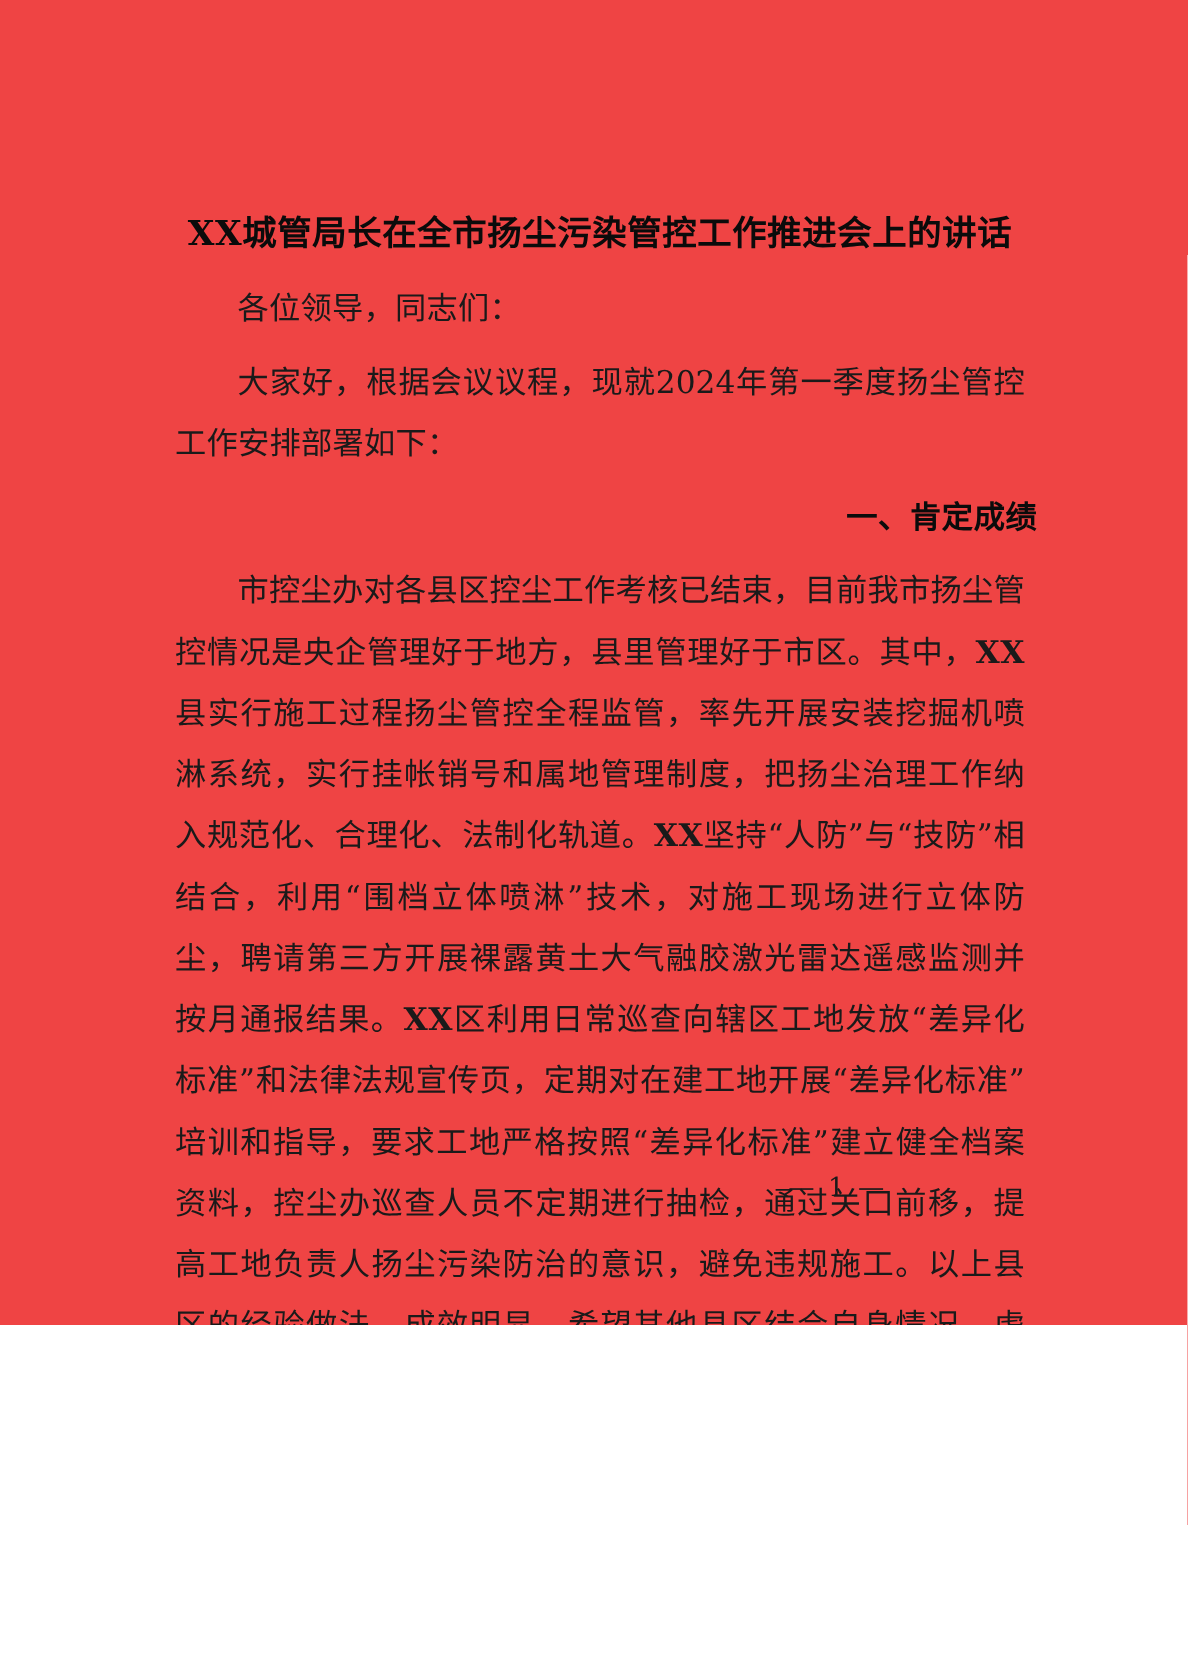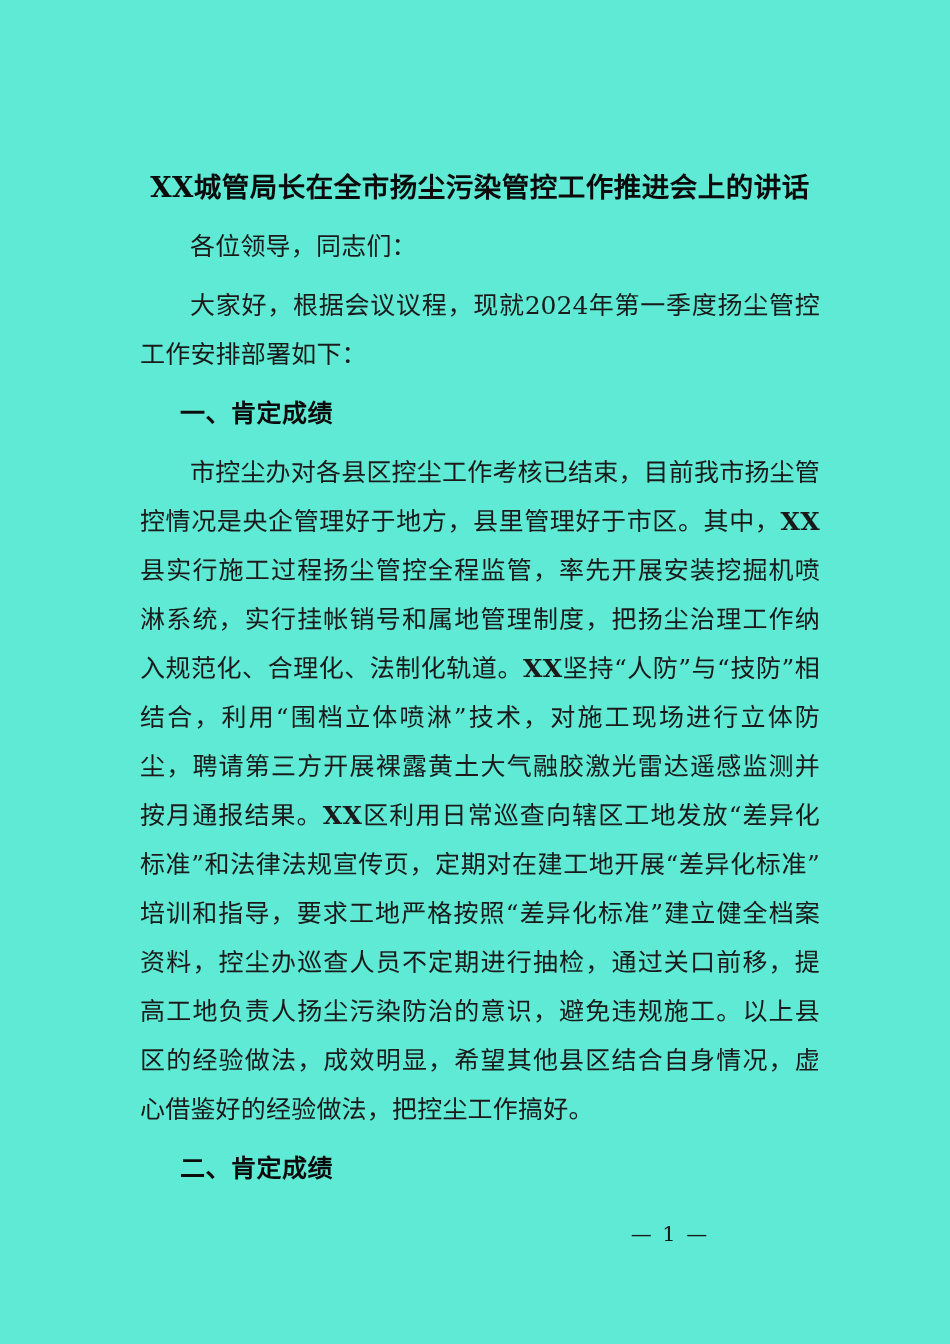"XX城管局长在全市扬尘污染管控工作推进会上的讲话" .page { background: #5eead4 -> #ef4444; height: 1344px -> 1060px }
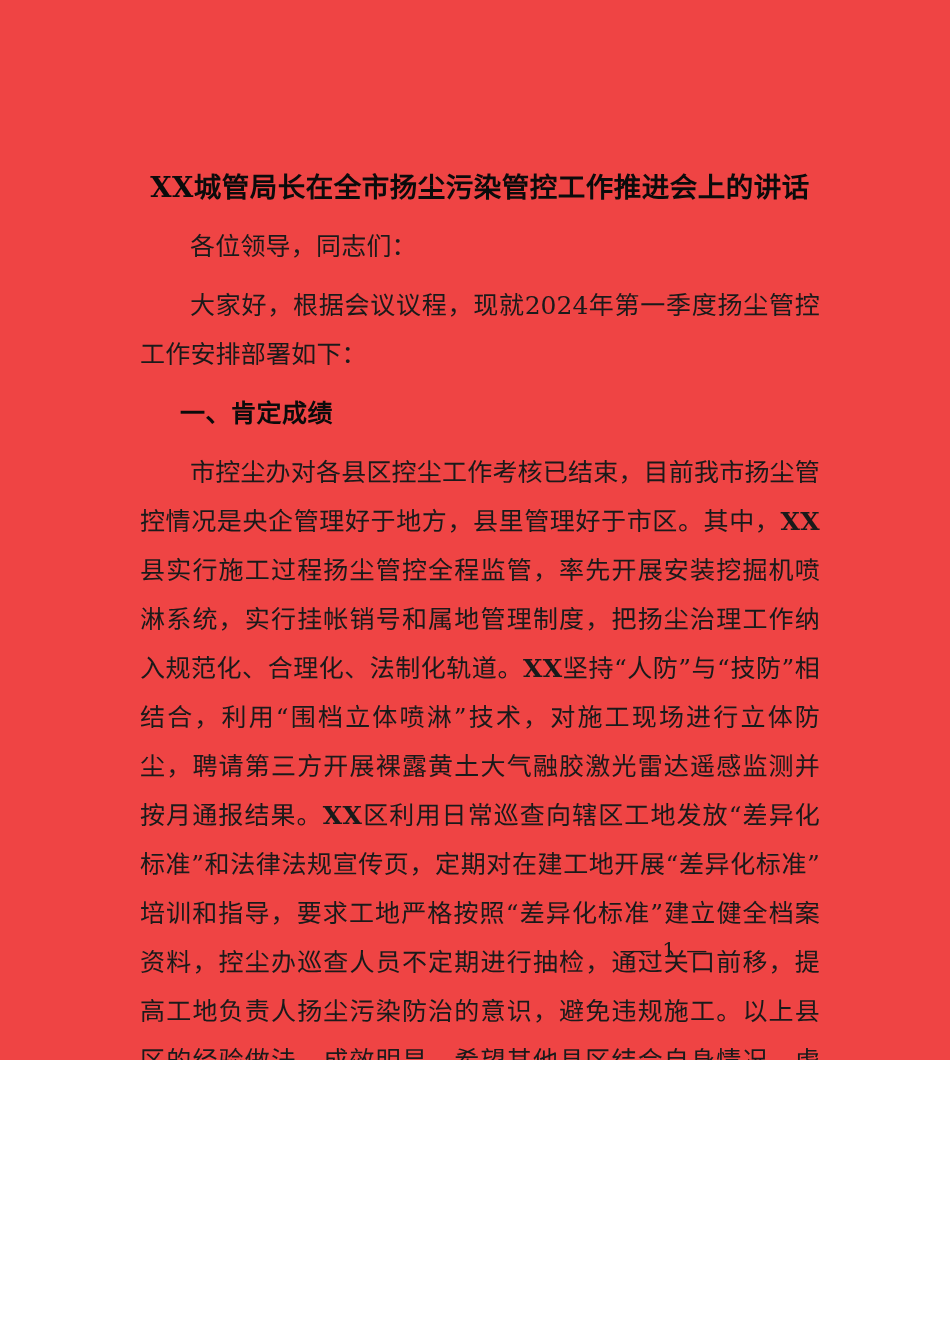"一、肯定成绩" .section-heading { text-align: none -> right }
